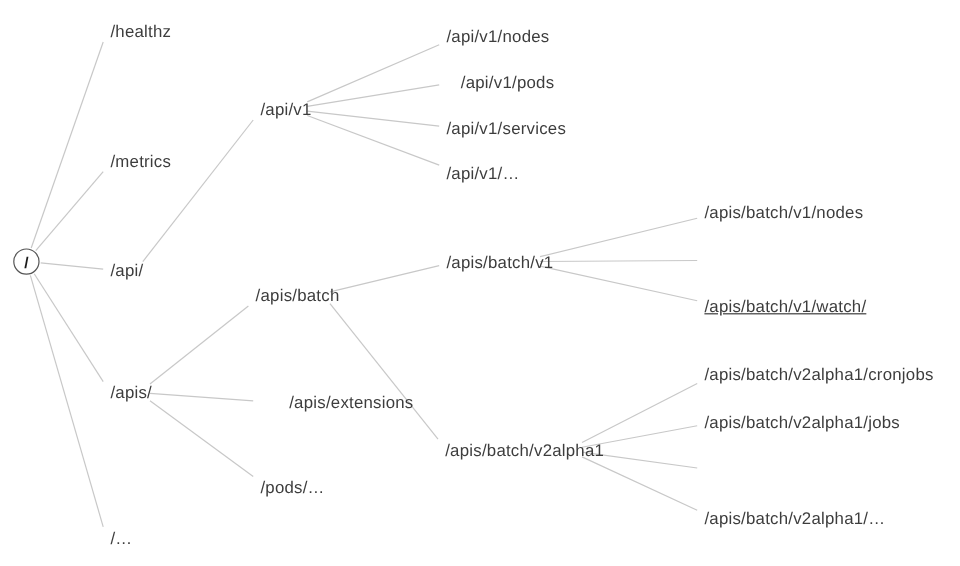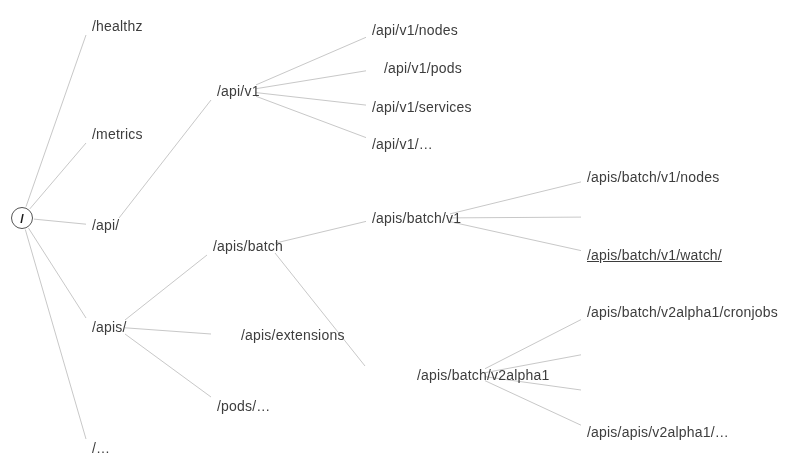"/apis/batch/v2alpha1/jobs" div.node-label { html: none -> <div>/apis/batch/v2alpha1/jobs</div> }
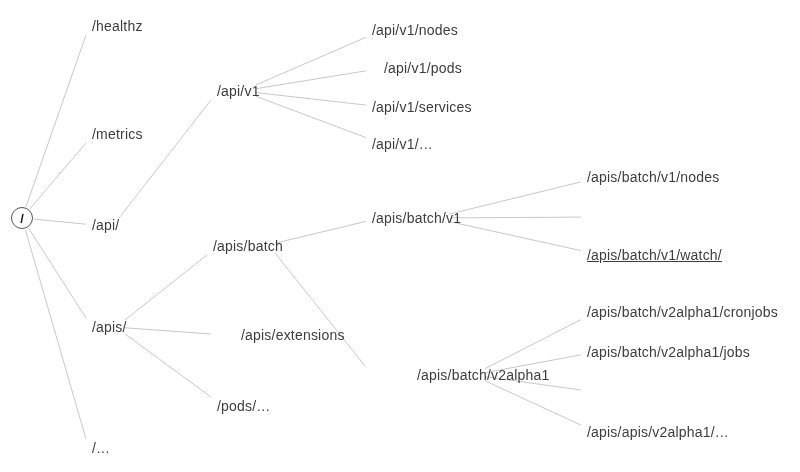"/apis/batch/v2alpha1" div.node-label { margin-left: 46px -> none }
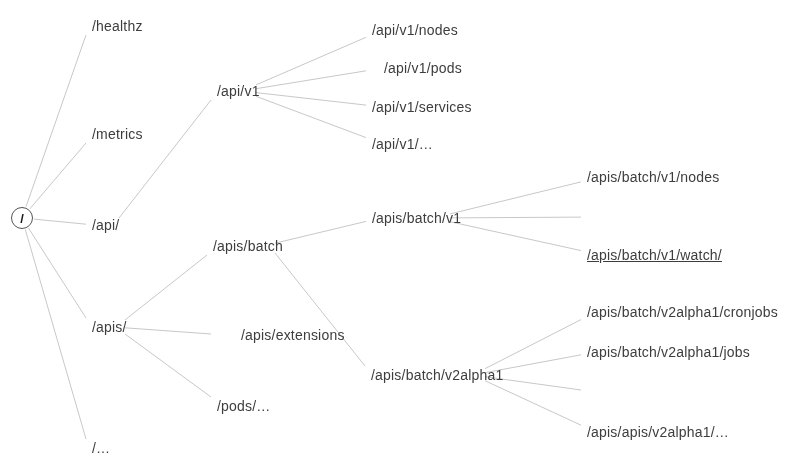"/apis/apis/v2alpha1/…" div.node-label { text: /apis/apis/v2alpha1/ -> /apis/batch/v2alpha1/ }
